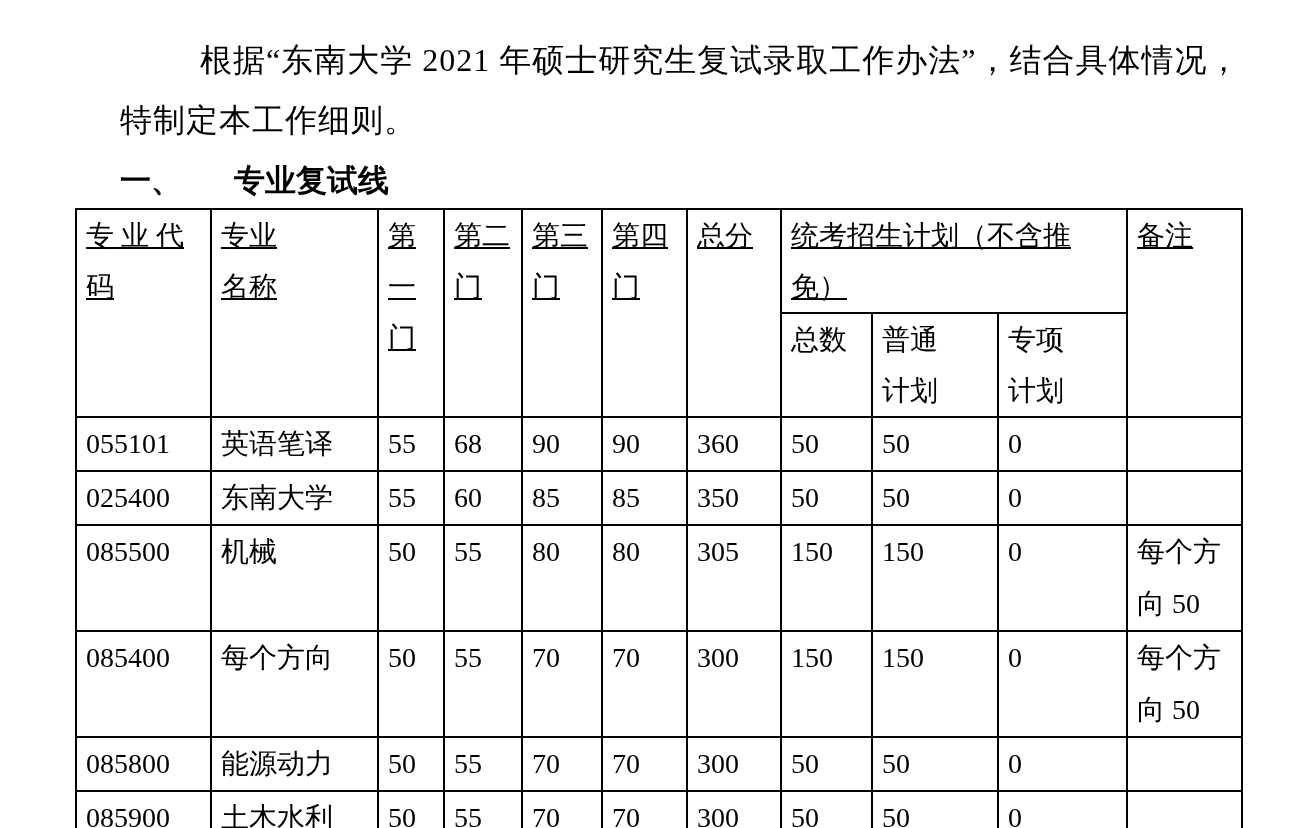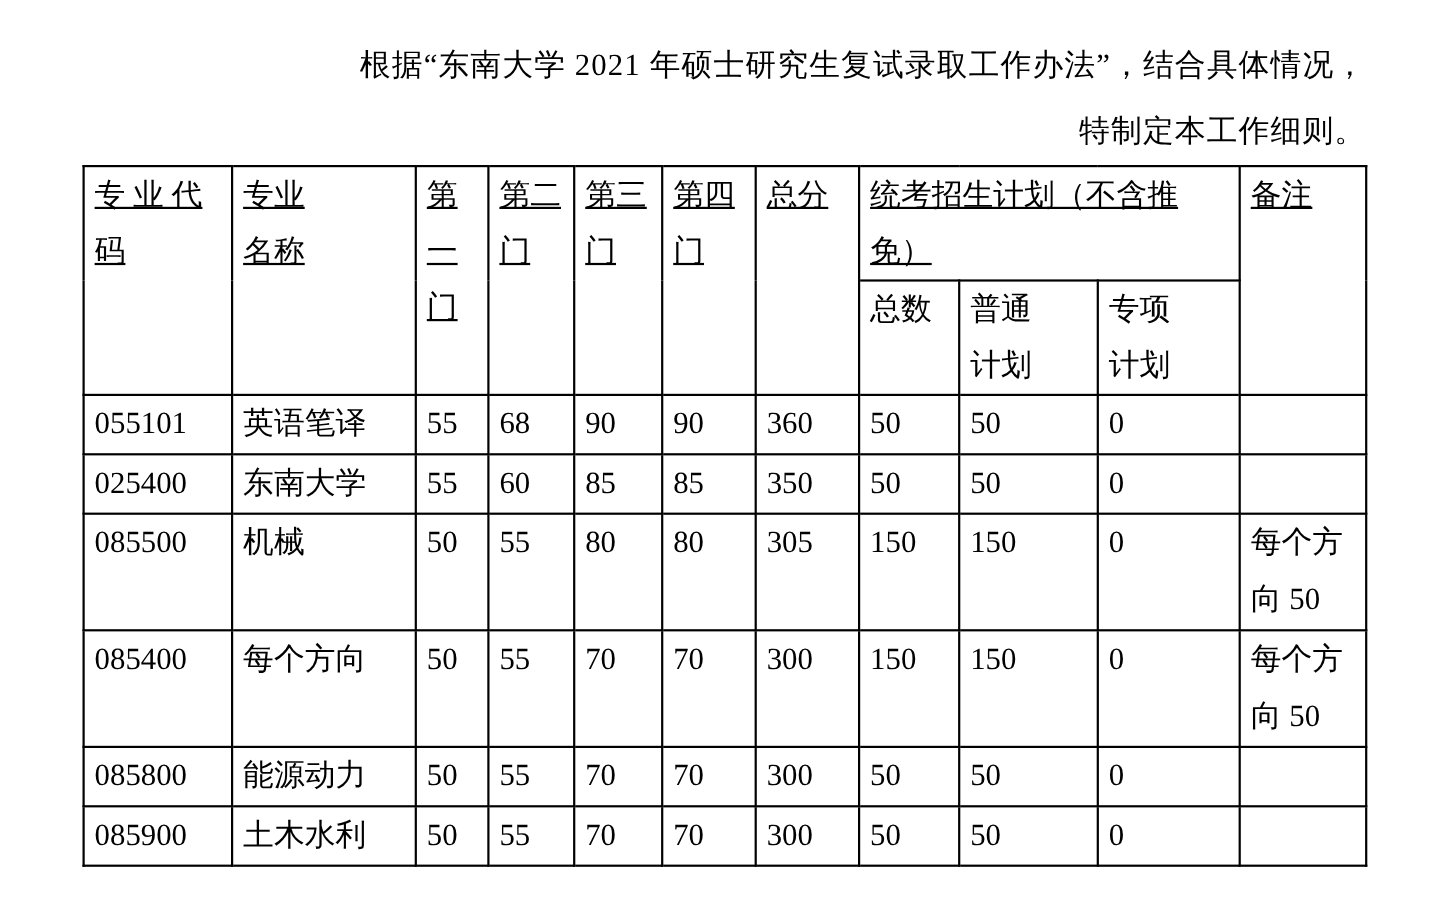"根据“东南大学 2021 年硕士研究生复试录取工作办法”，结合具体情况，" .para { font-size: 28px -> 32px; text-align: right -> none }
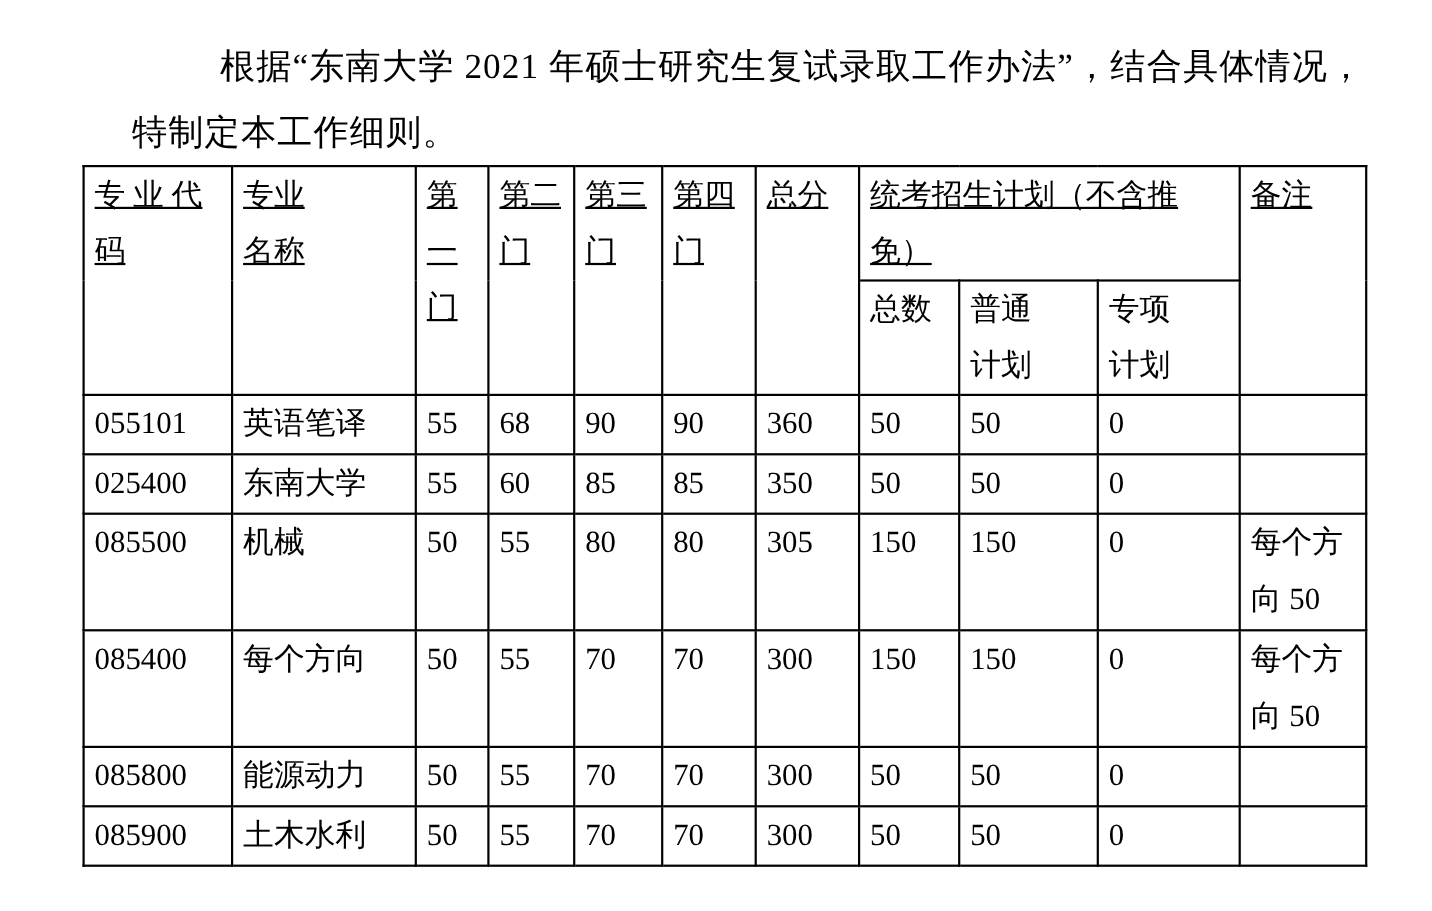"一、 专业复试线" div.heading { html: none -> <div> <span>一、</span><span></span><span>专业复试线</span> </div> }
